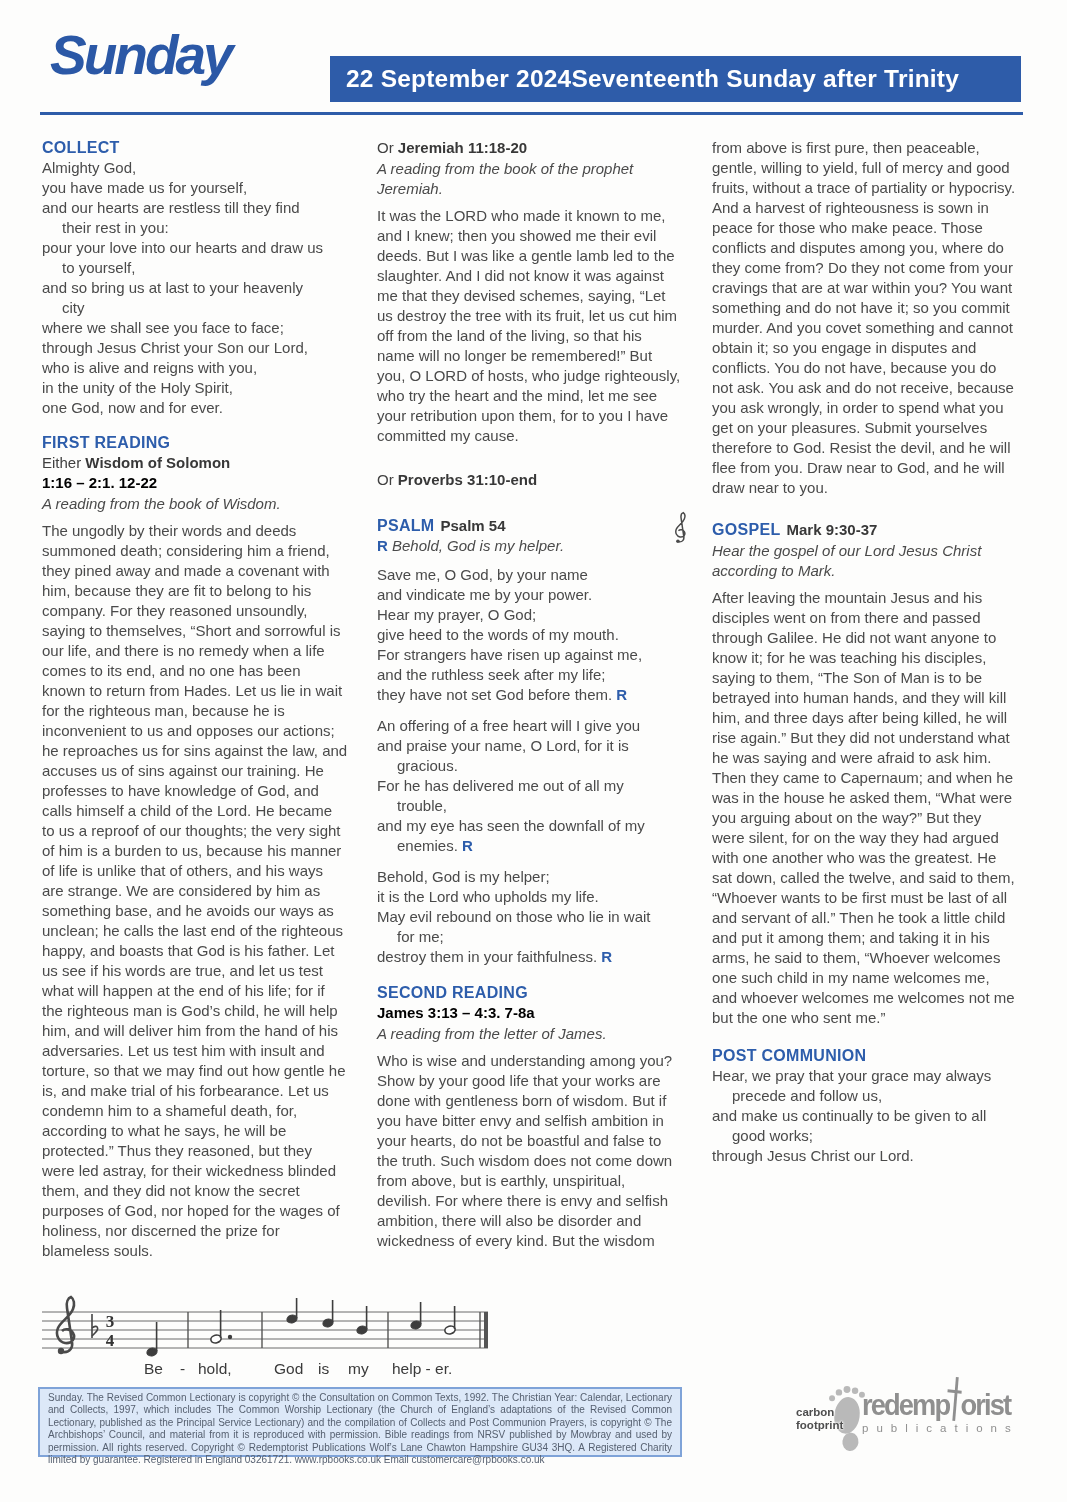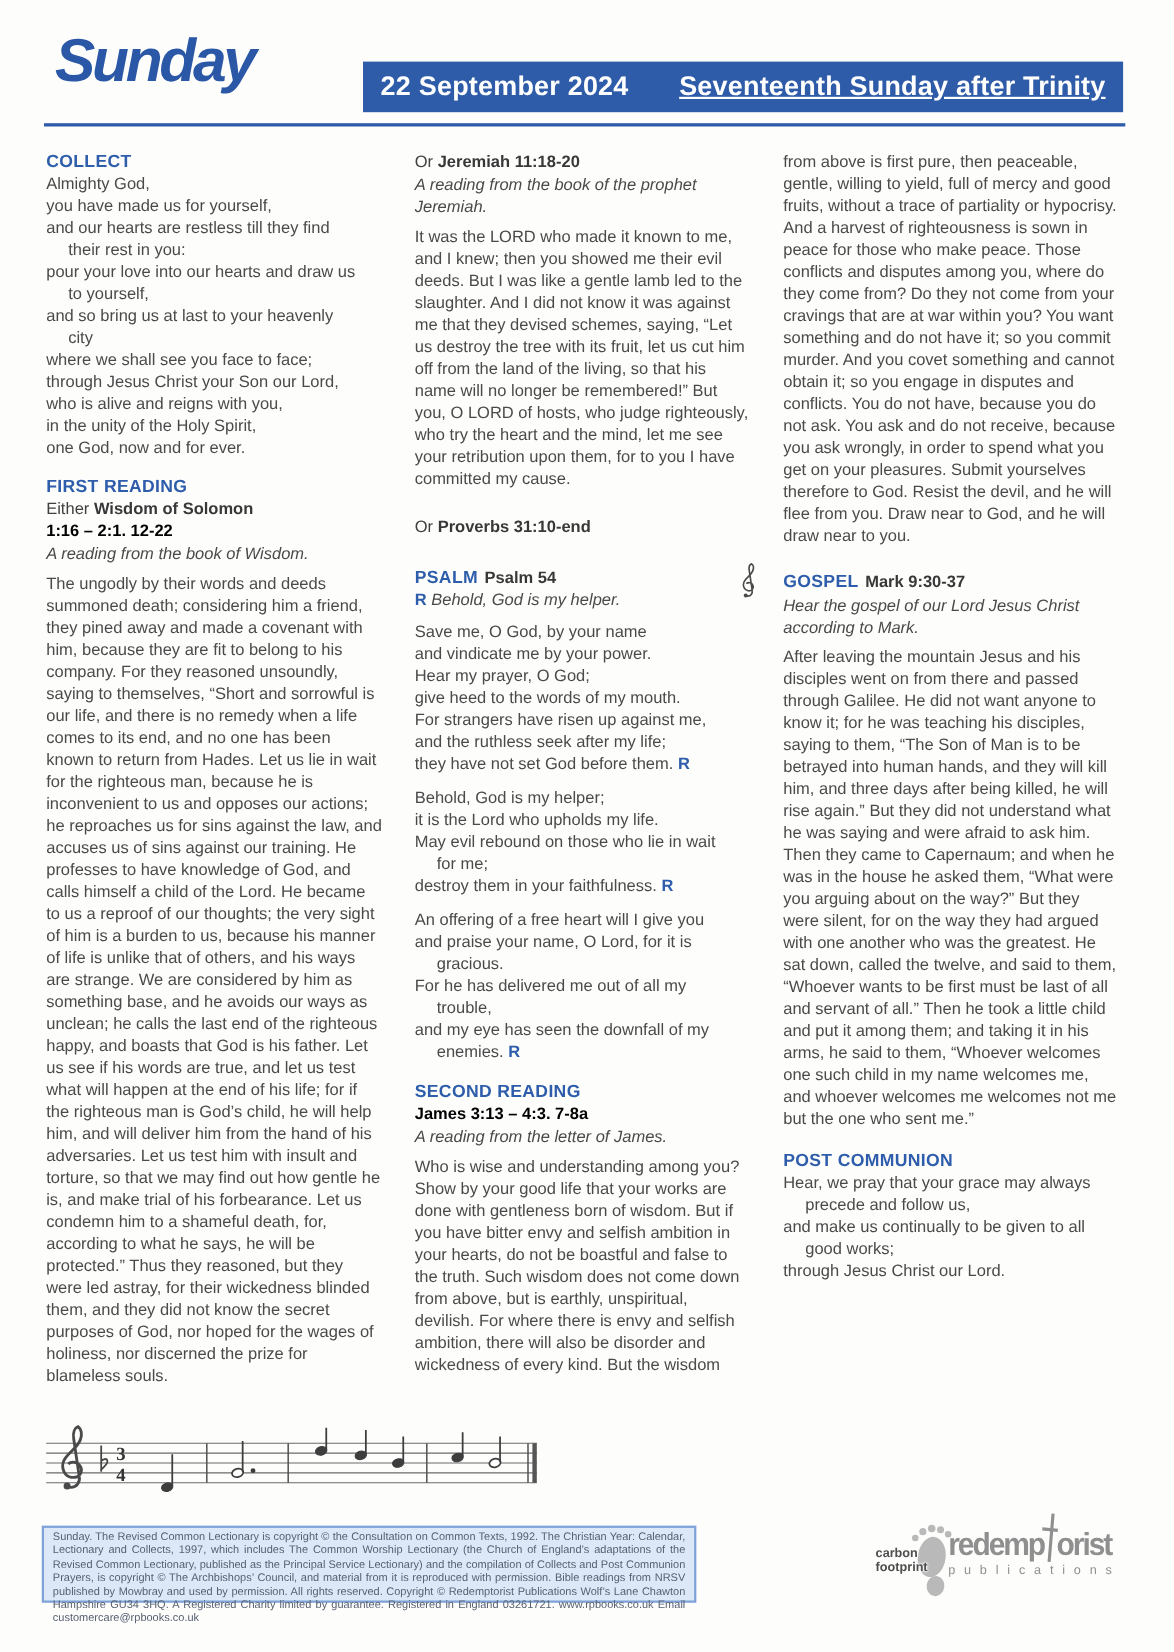"Seventeenth Sunday after Trinity" .banner .b-sub { margin-left: 46px -> none; text-decoration: underline -> none }
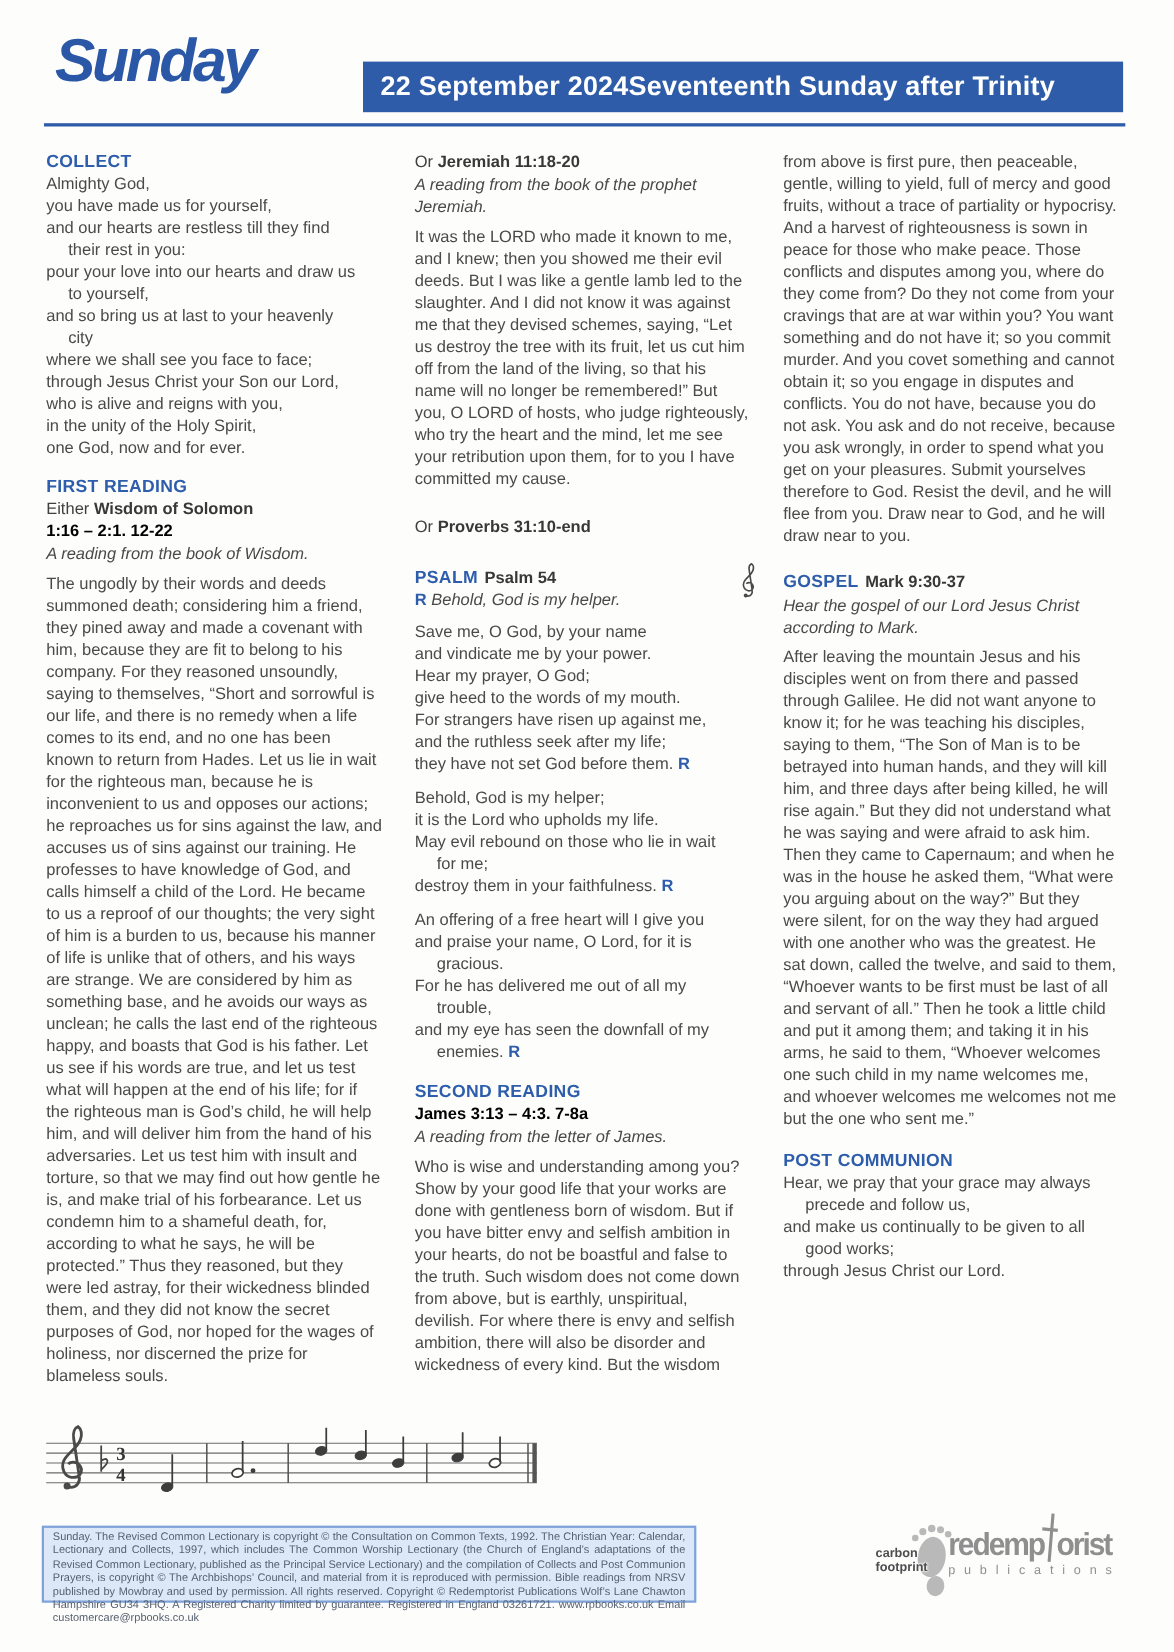"Behold, God is my helper;" div.stanza { order: before "An offering of a free" -> after "An offering of a free" }
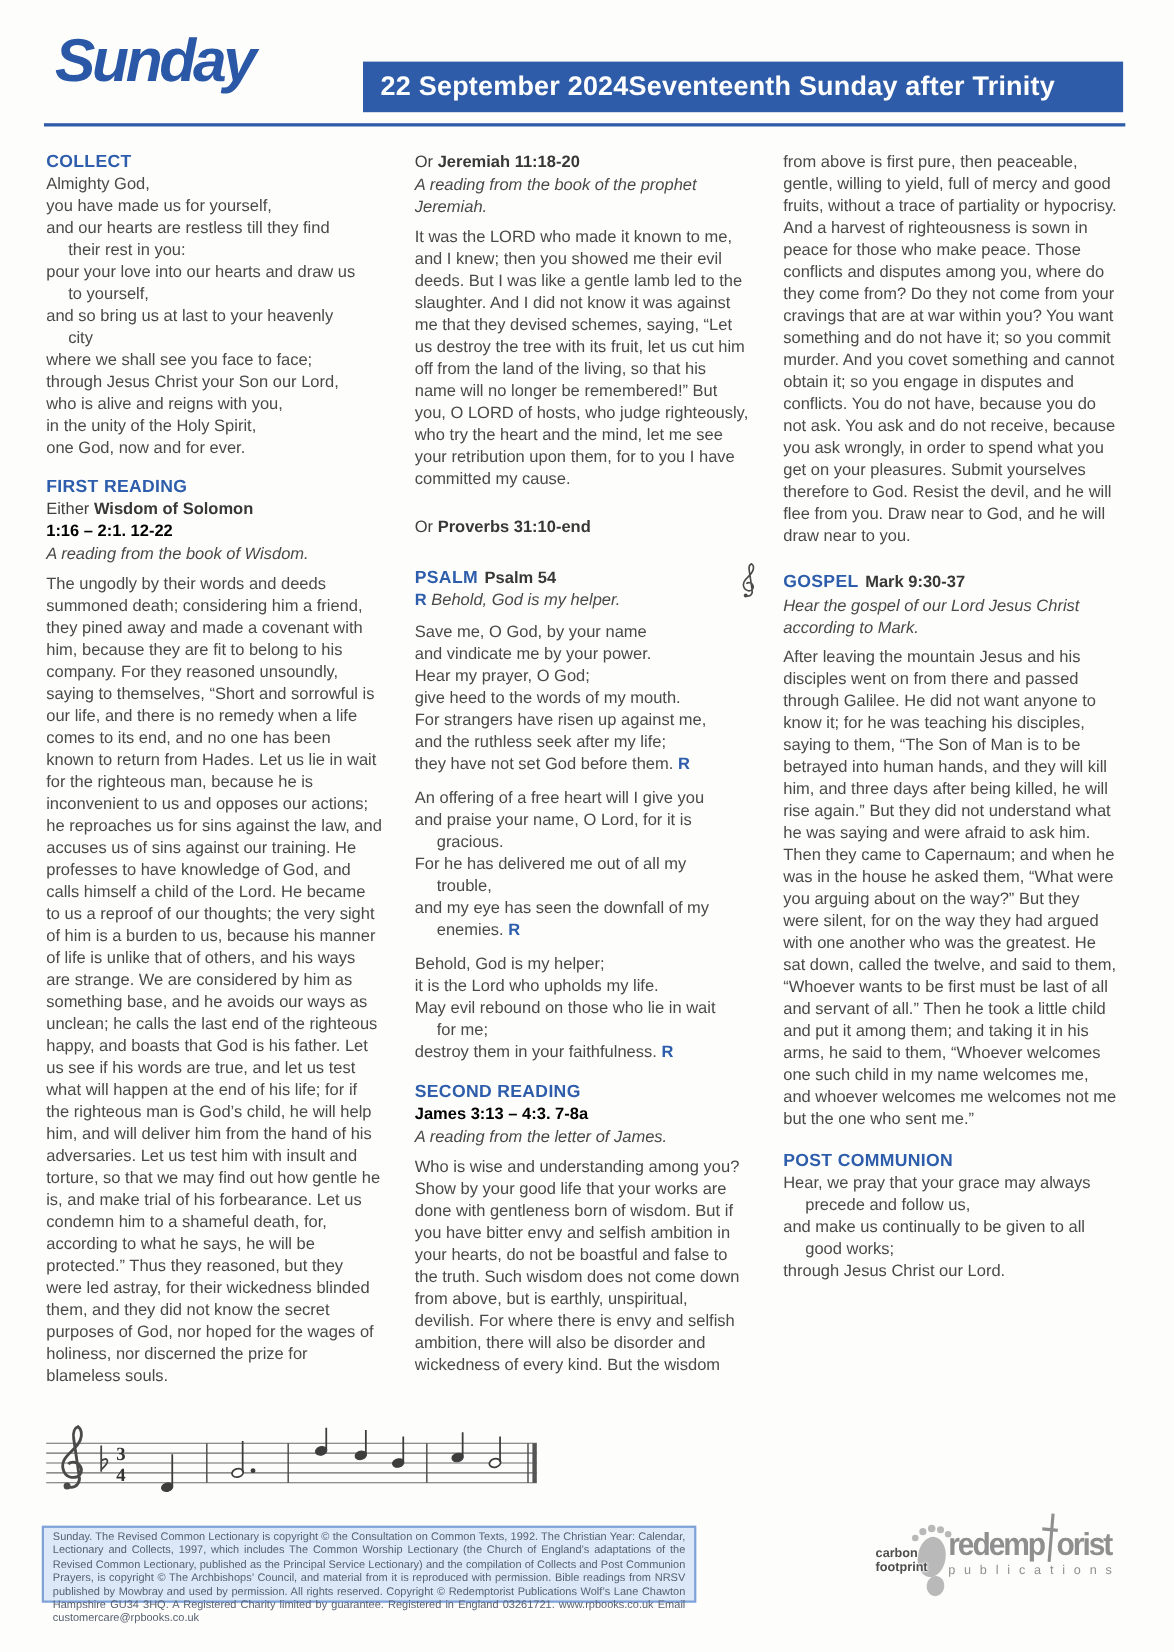"Be" div.lyrics { html: none -> <div> <span>Be</span> <span>-</span> <span>hold,</span> <span>God</span> <span>is</span> <span>my</span> <span>help - er.</span> </div> }
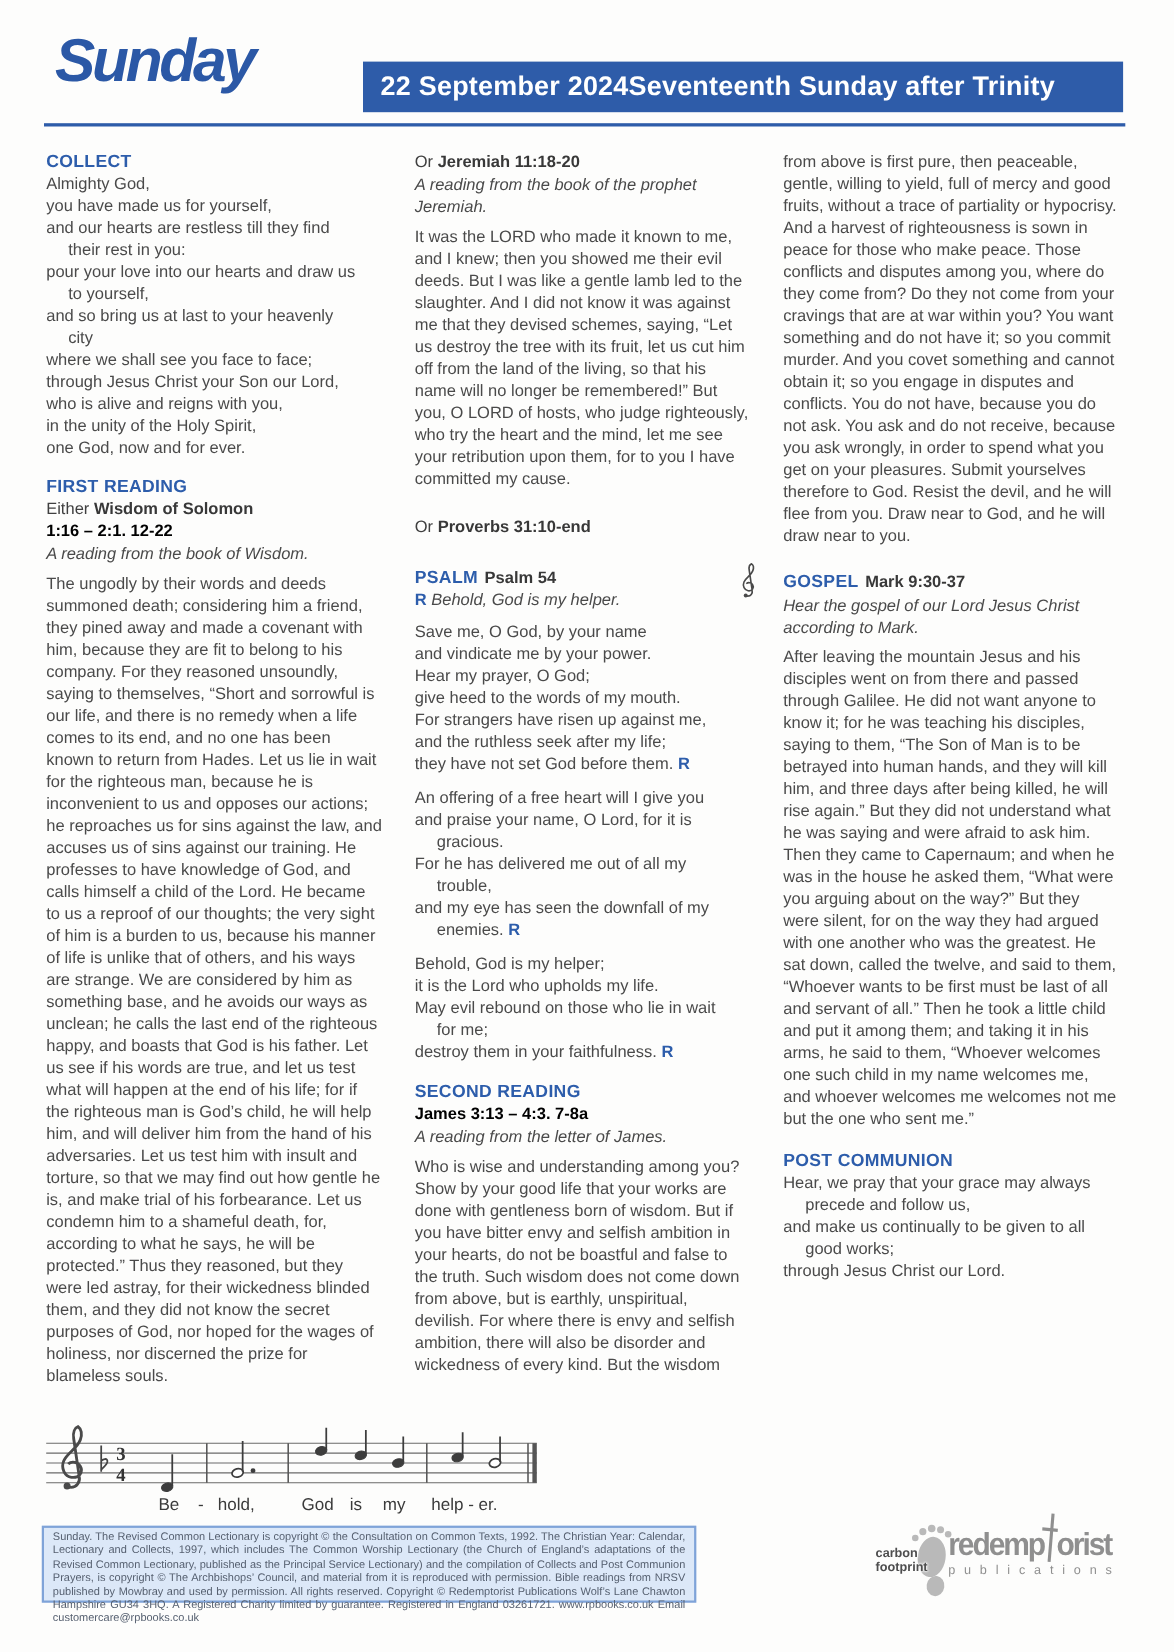"Sunday. The Revised Common Lectionary" .footer-box { width: 595px -> 644px }
